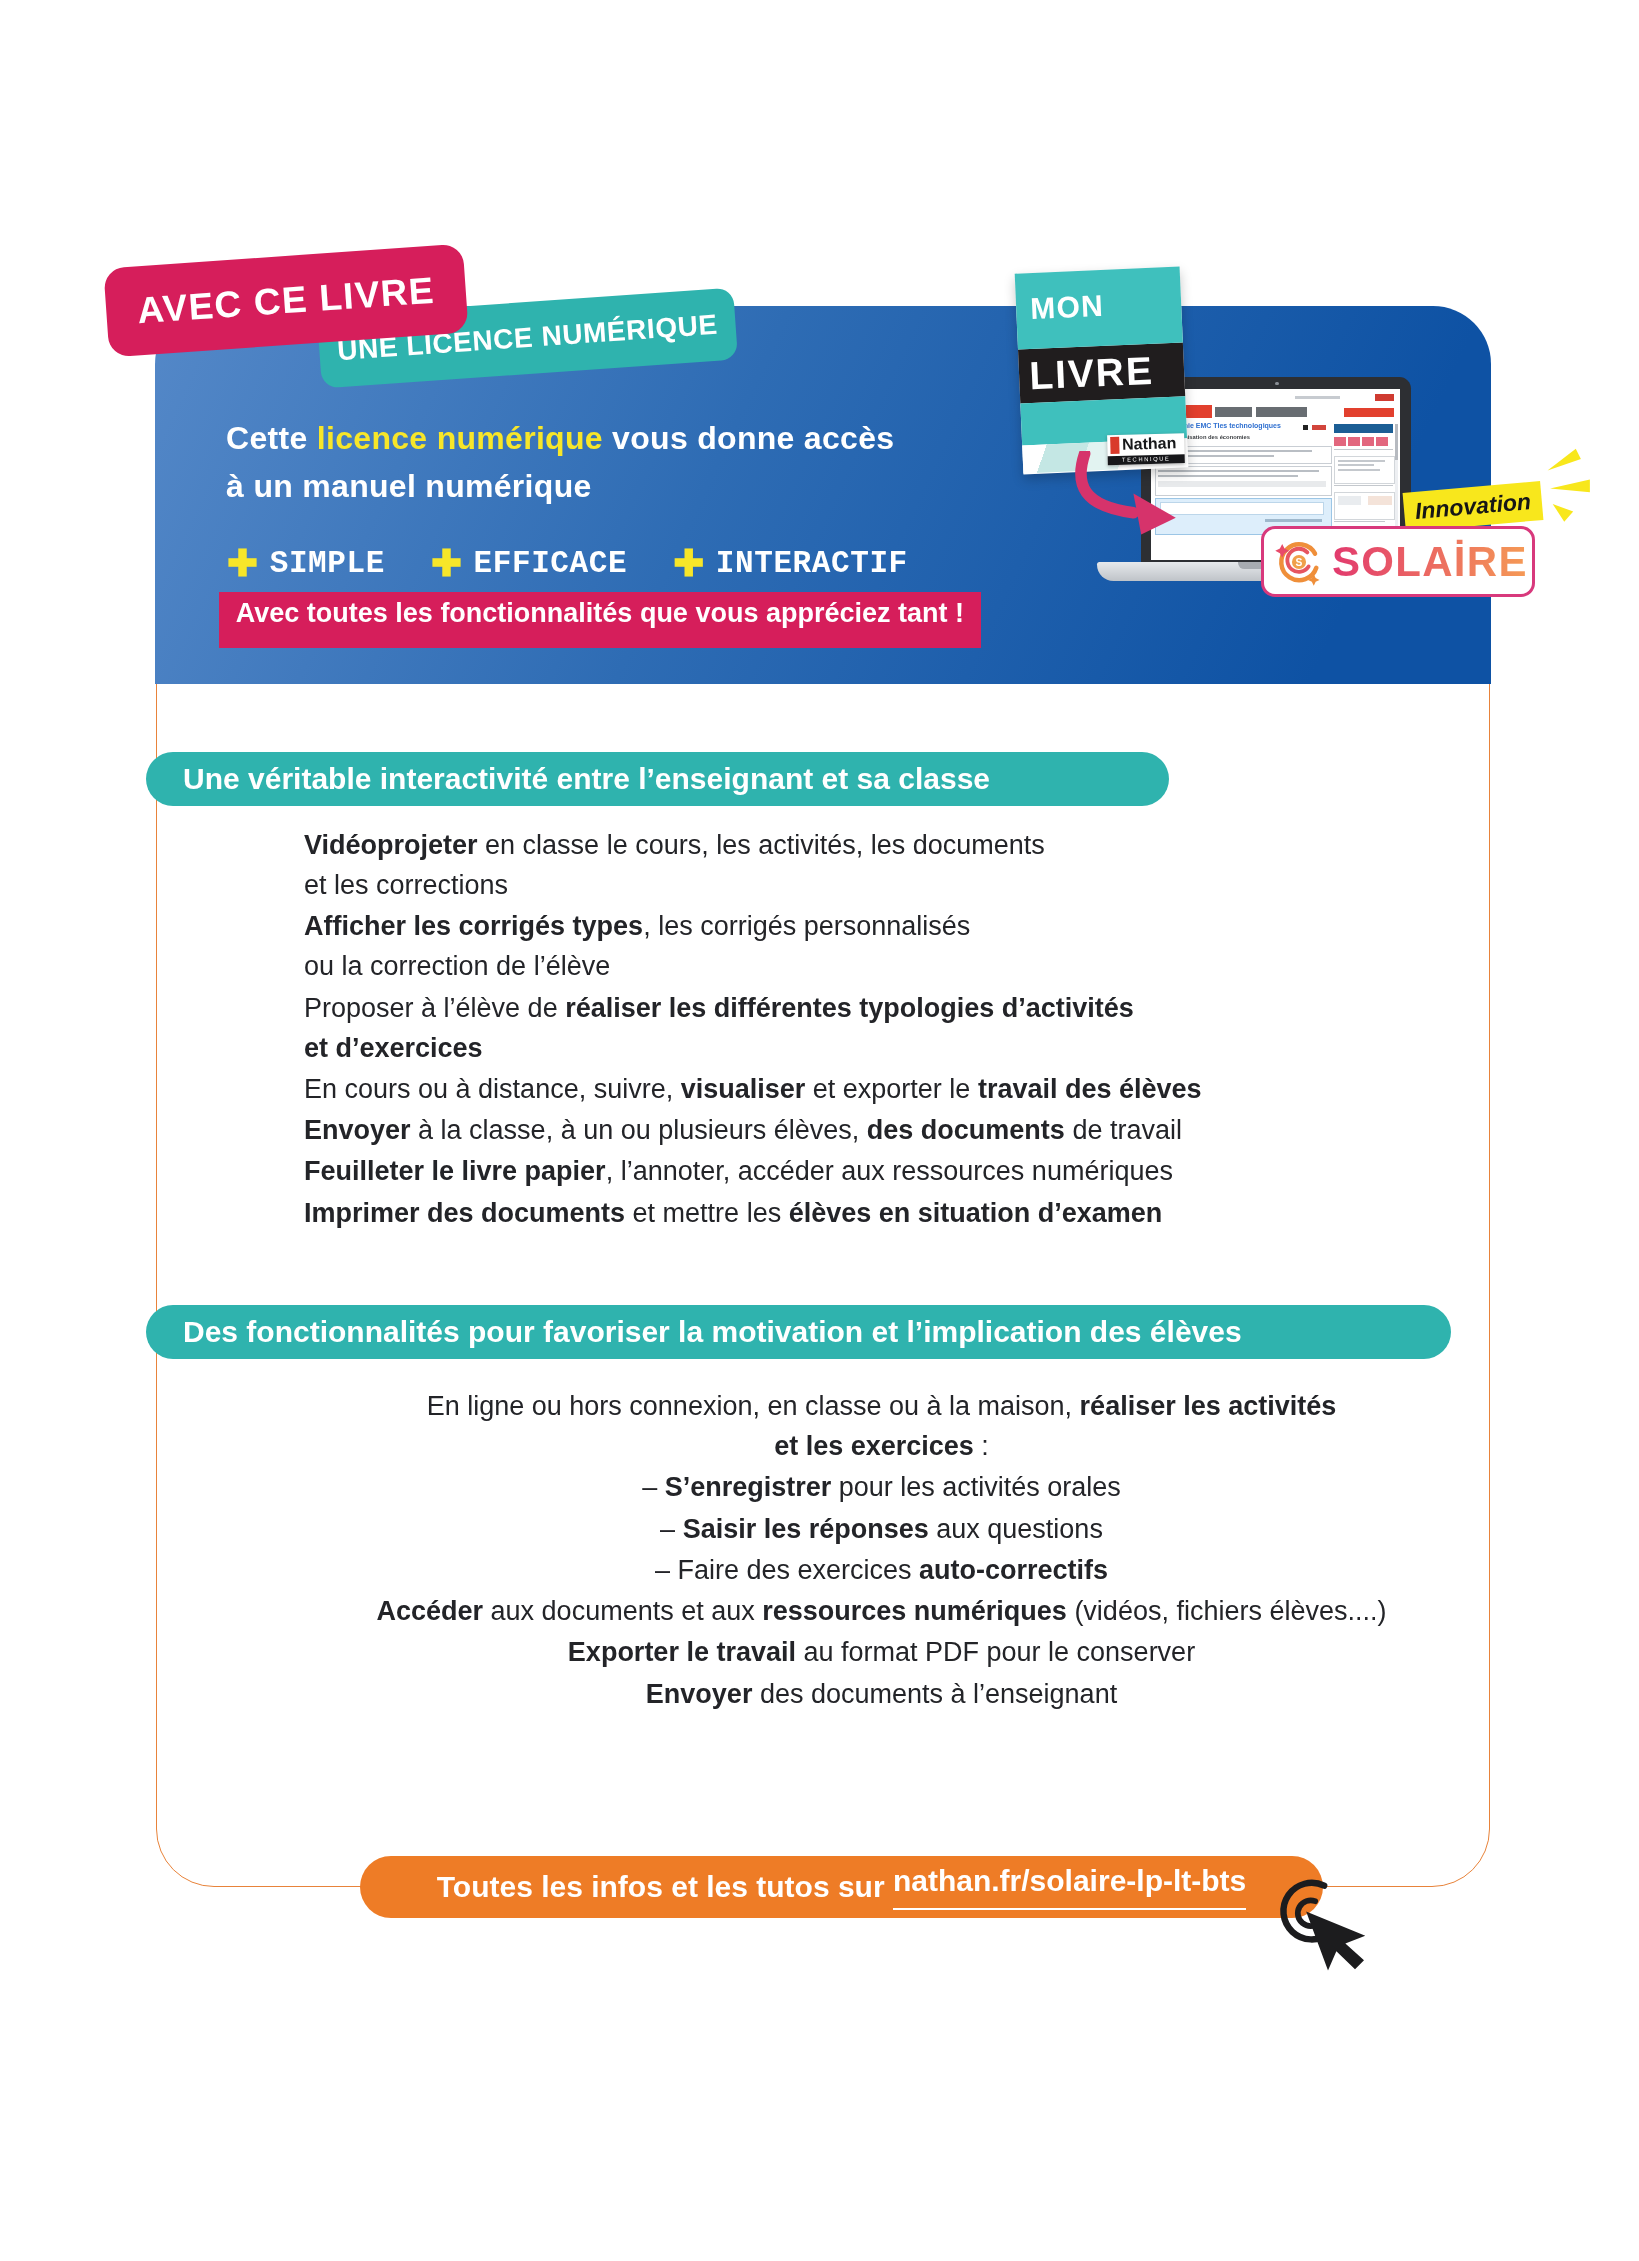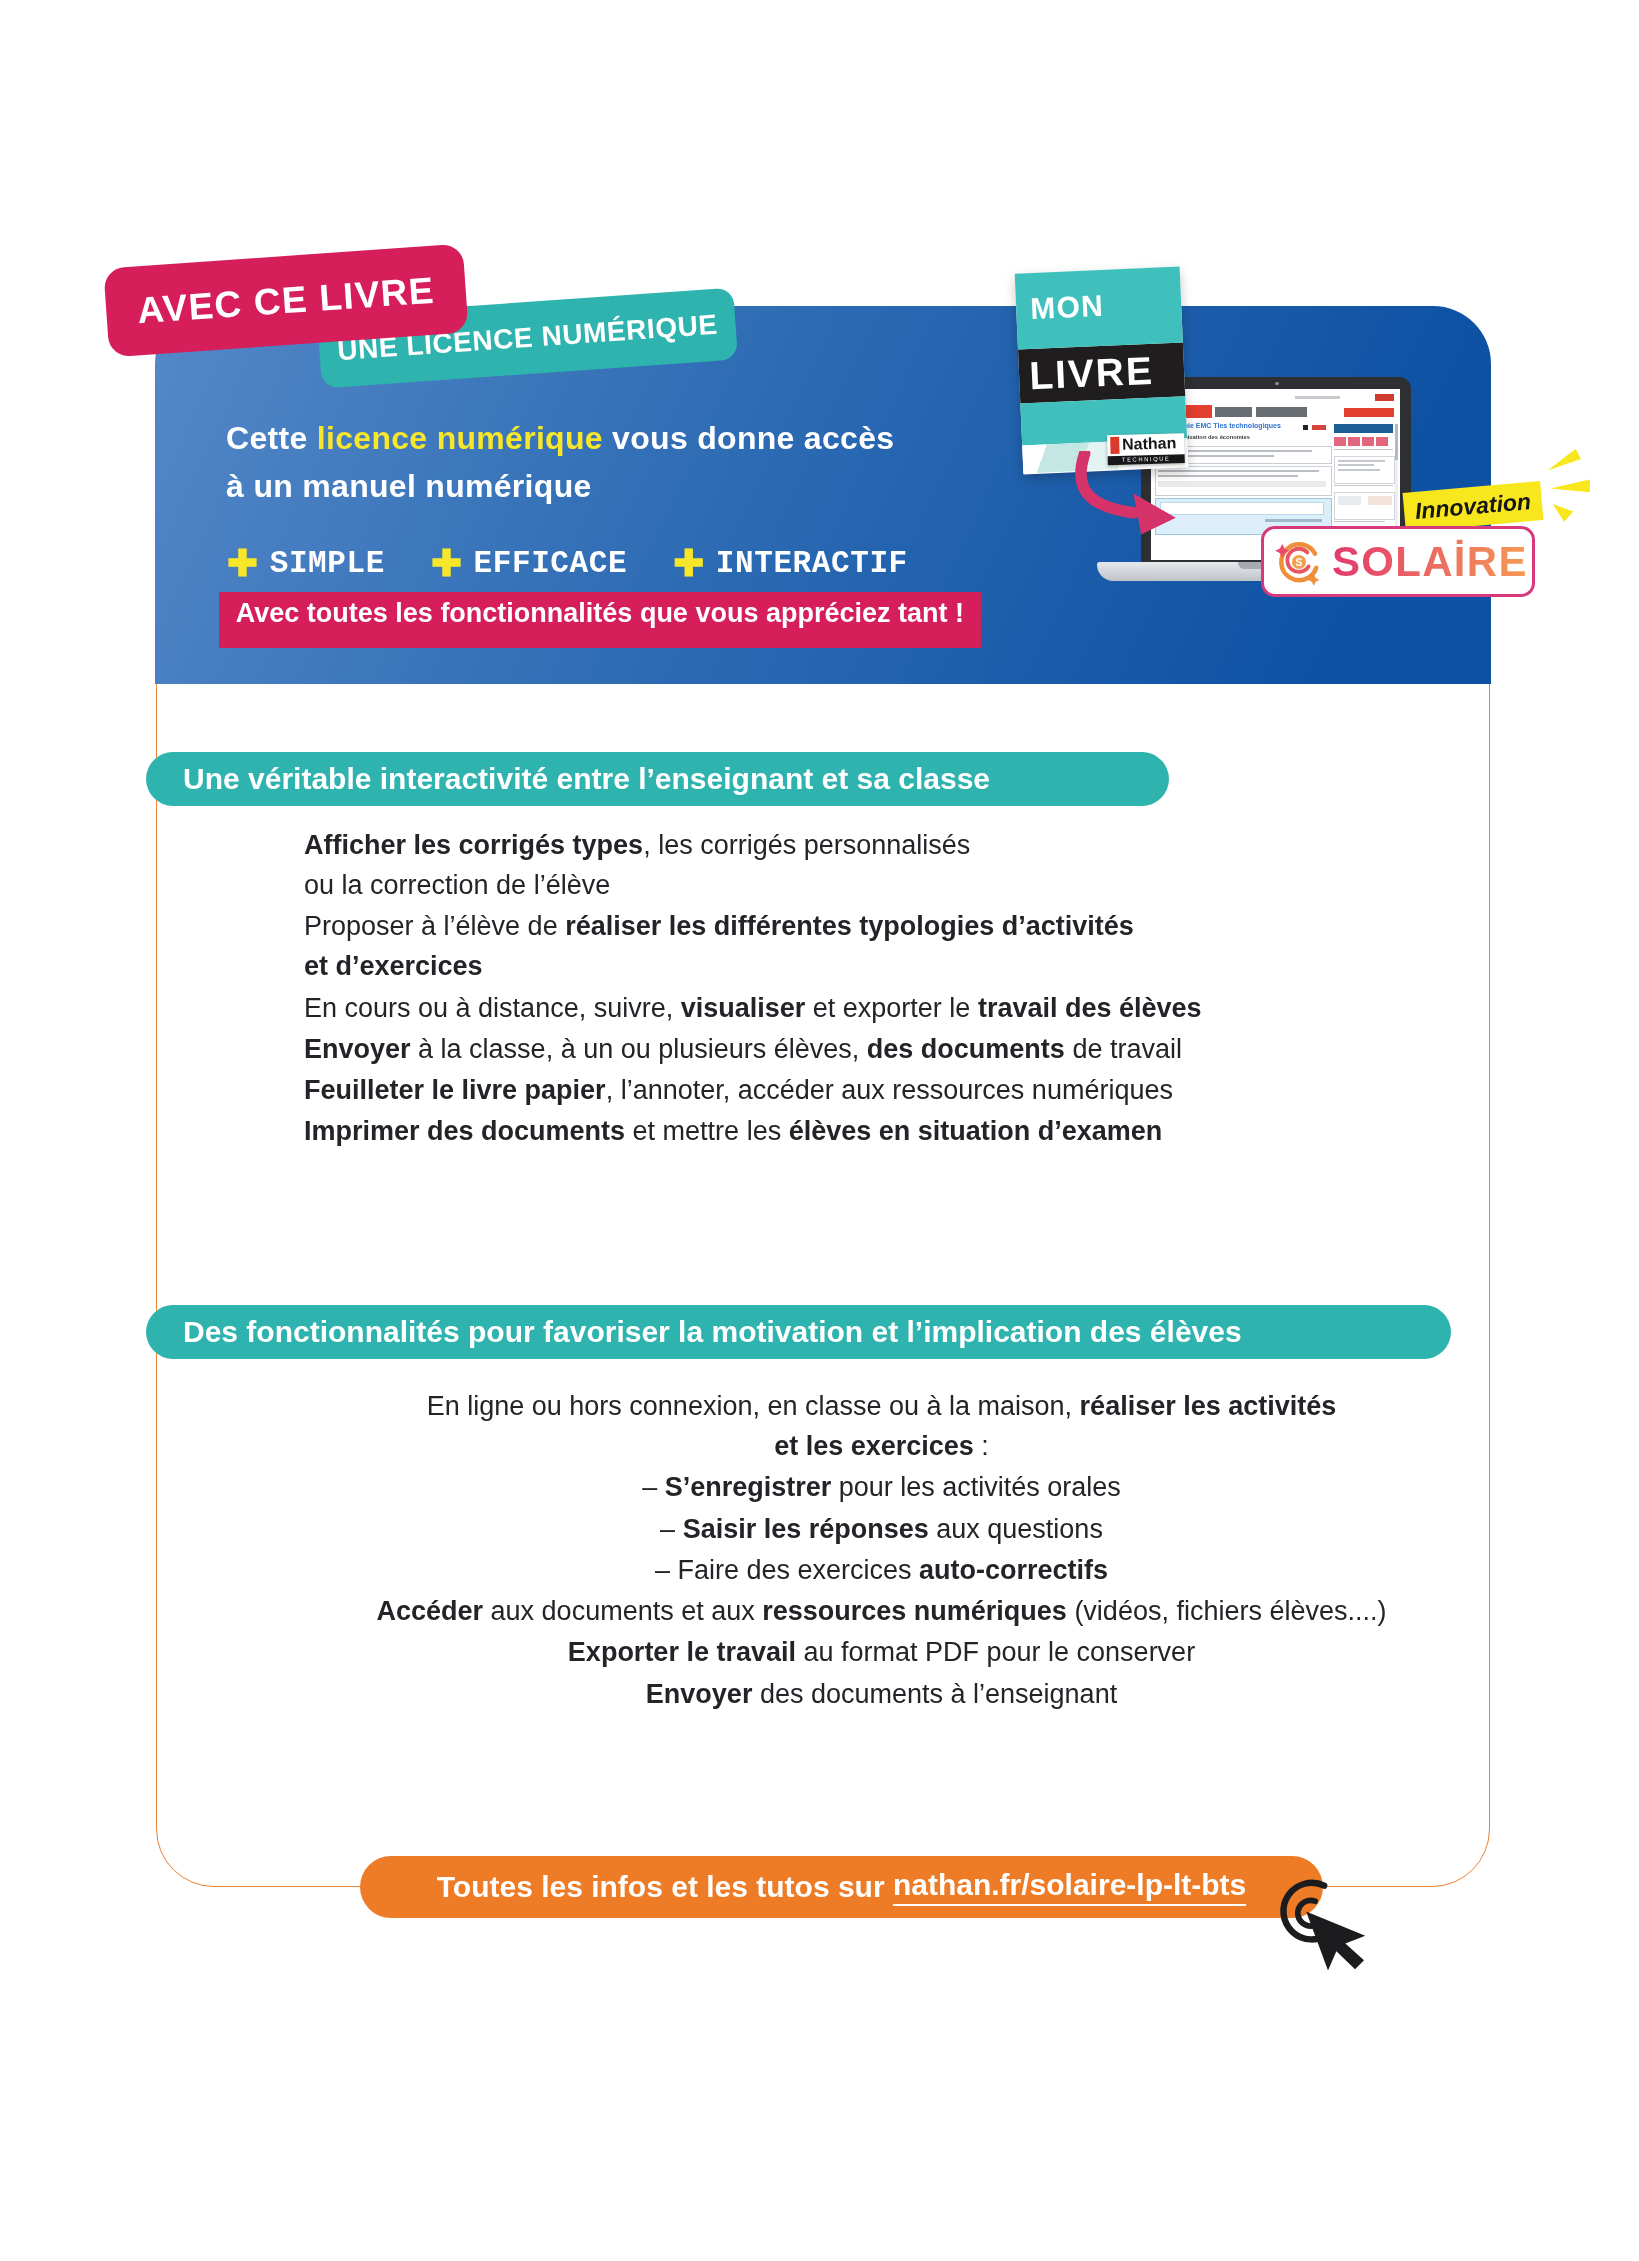"Vidéoprojeter en classe le cours," li.sub { html: none -> <li><b>Vidéoprojeter</b> en classe le cours, les activités, les documents et les corrections</li> }
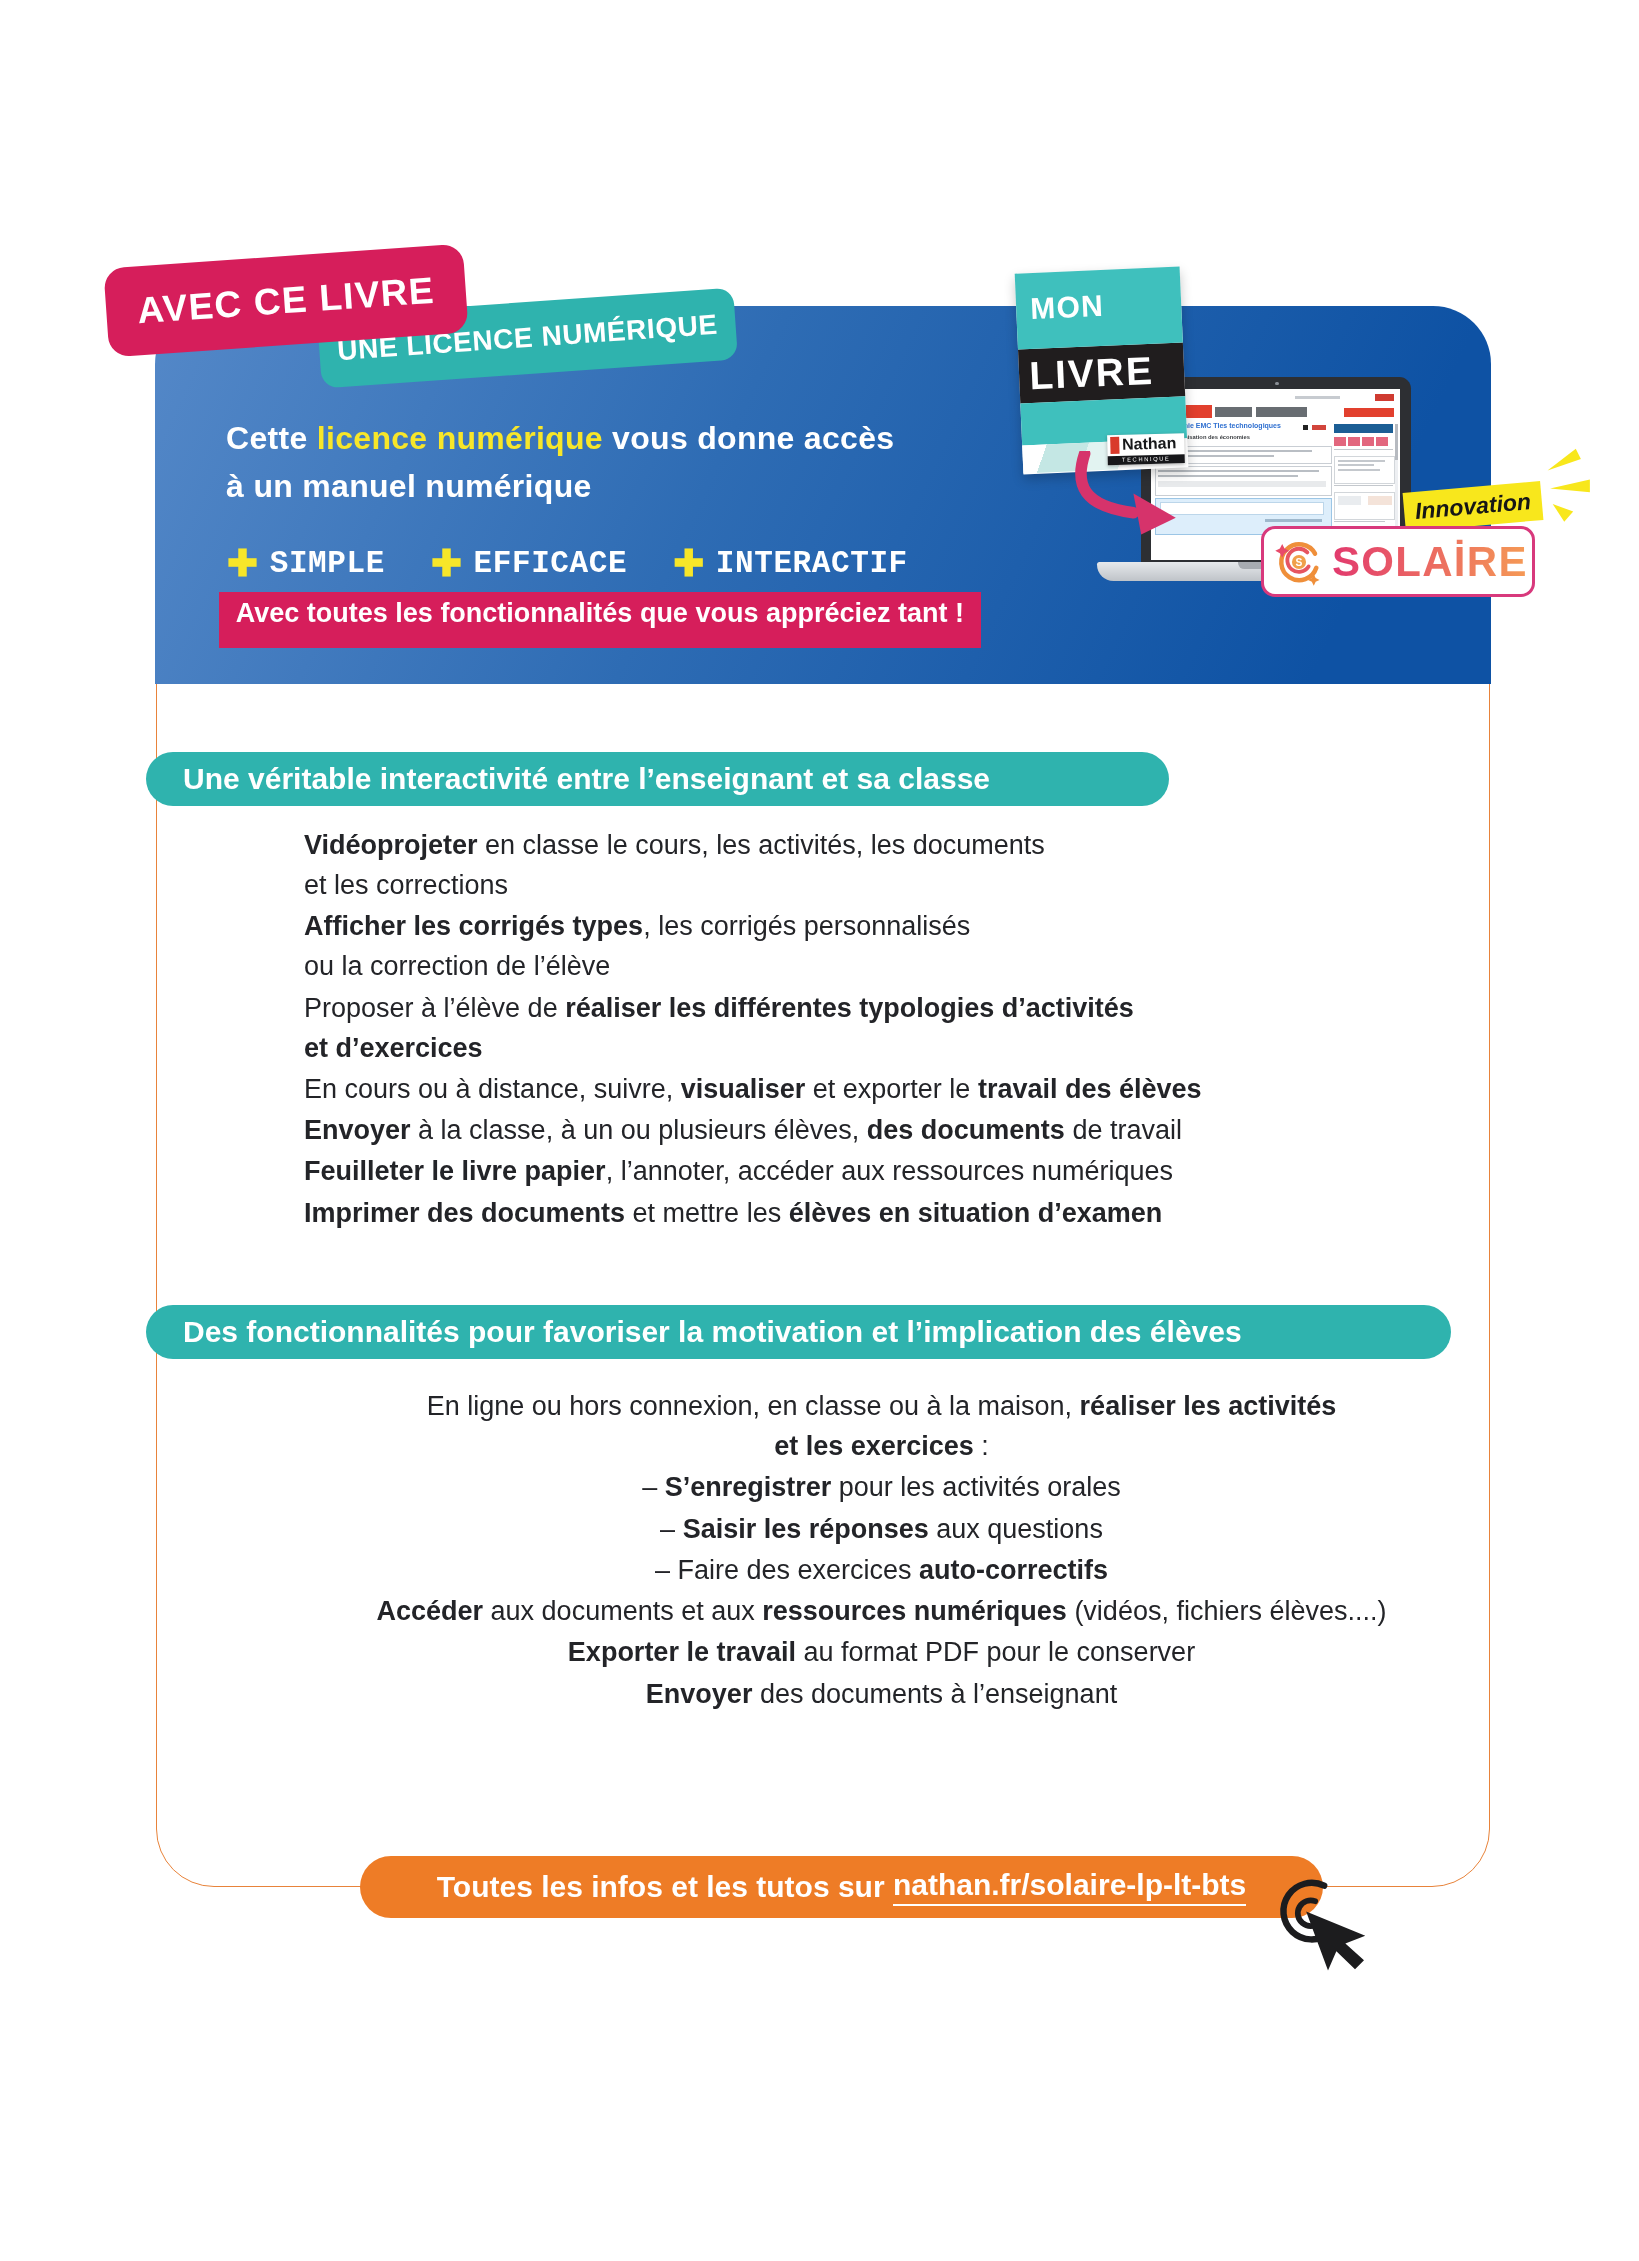"nathan.fr/solaire-lp-lt-bts" .footer-link { padding-bottom: 2px -> 10px }
